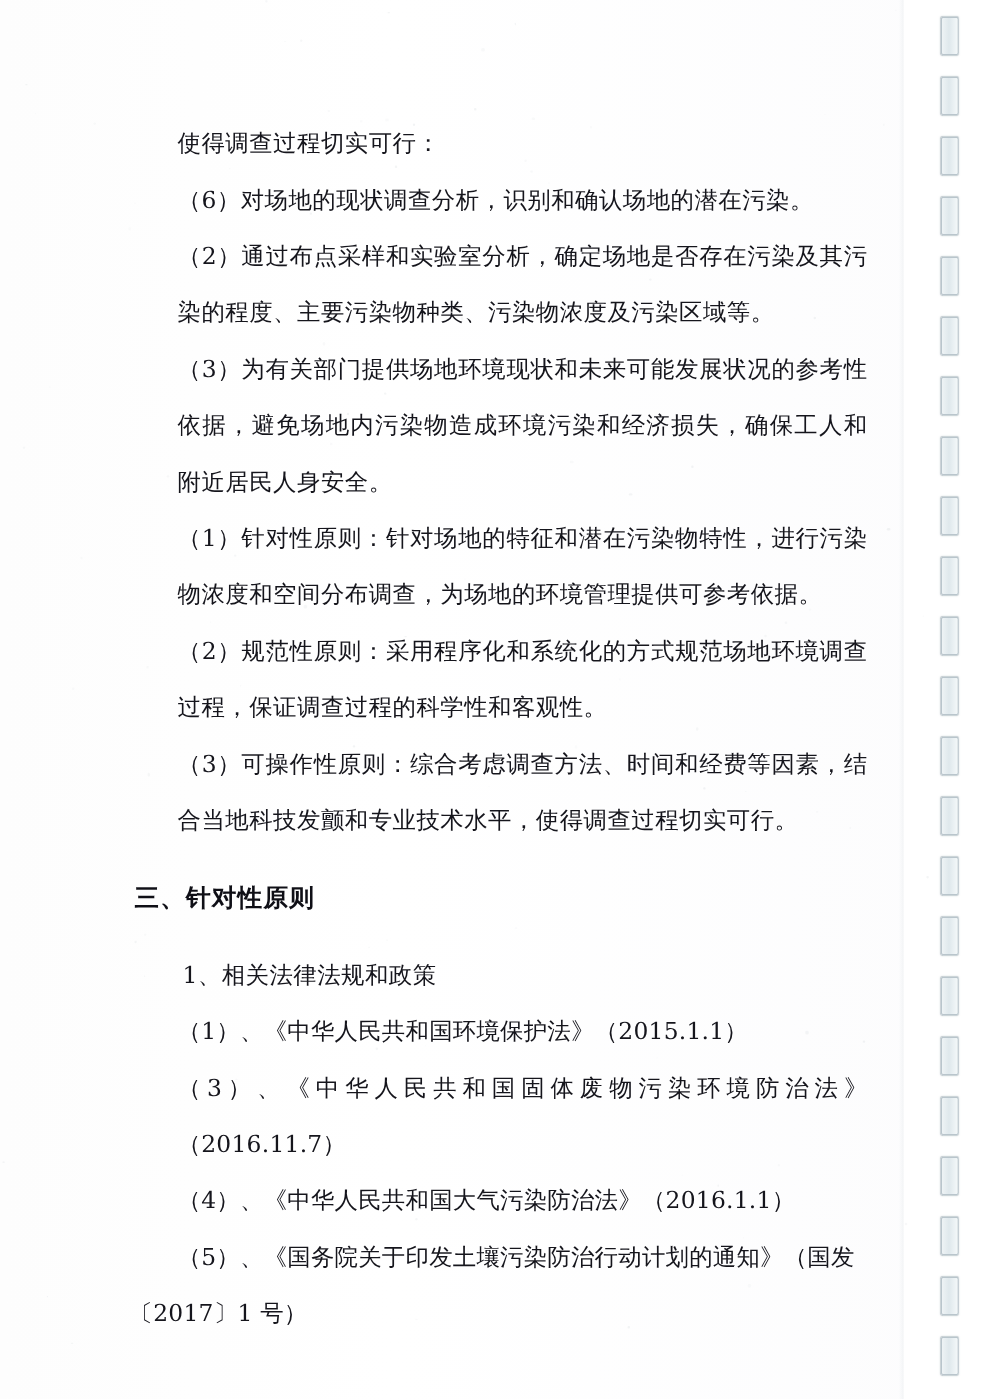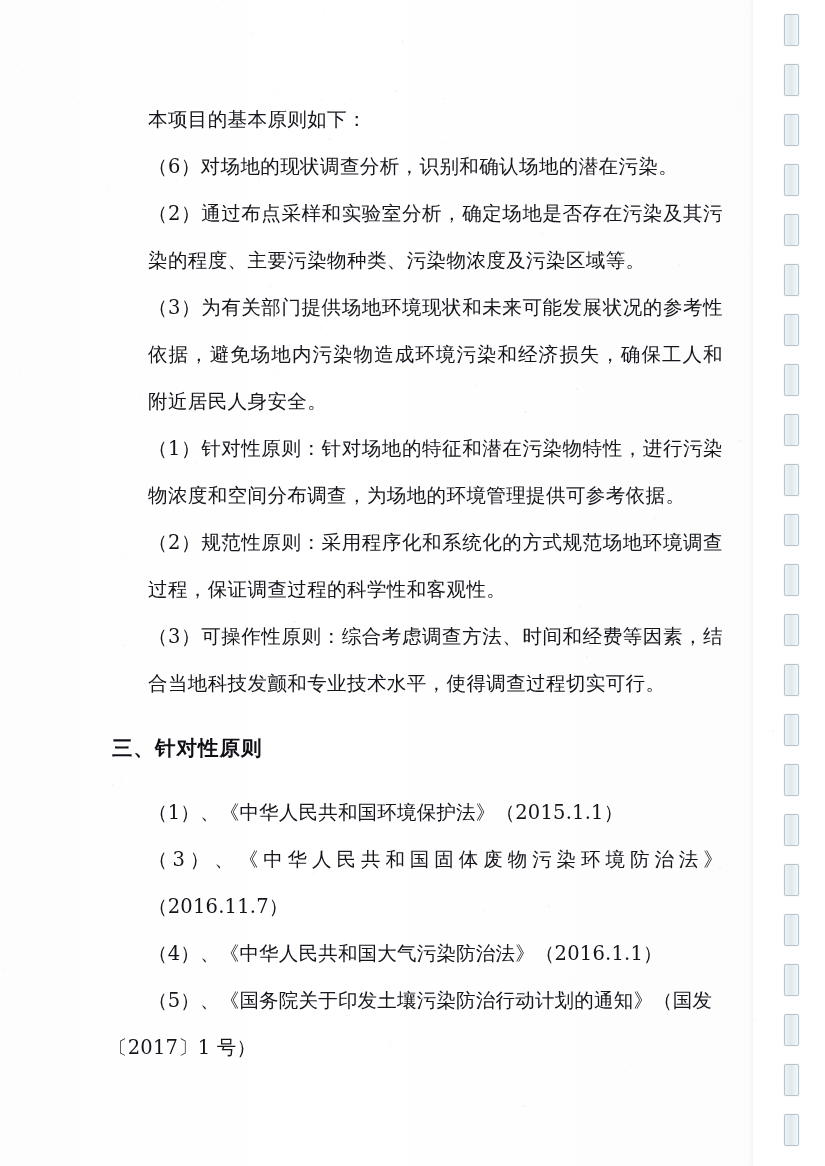"本项目的基本原则如下：" p.para { text: 本项目的基本原则如下 -> 使得调查过程切实可行 }
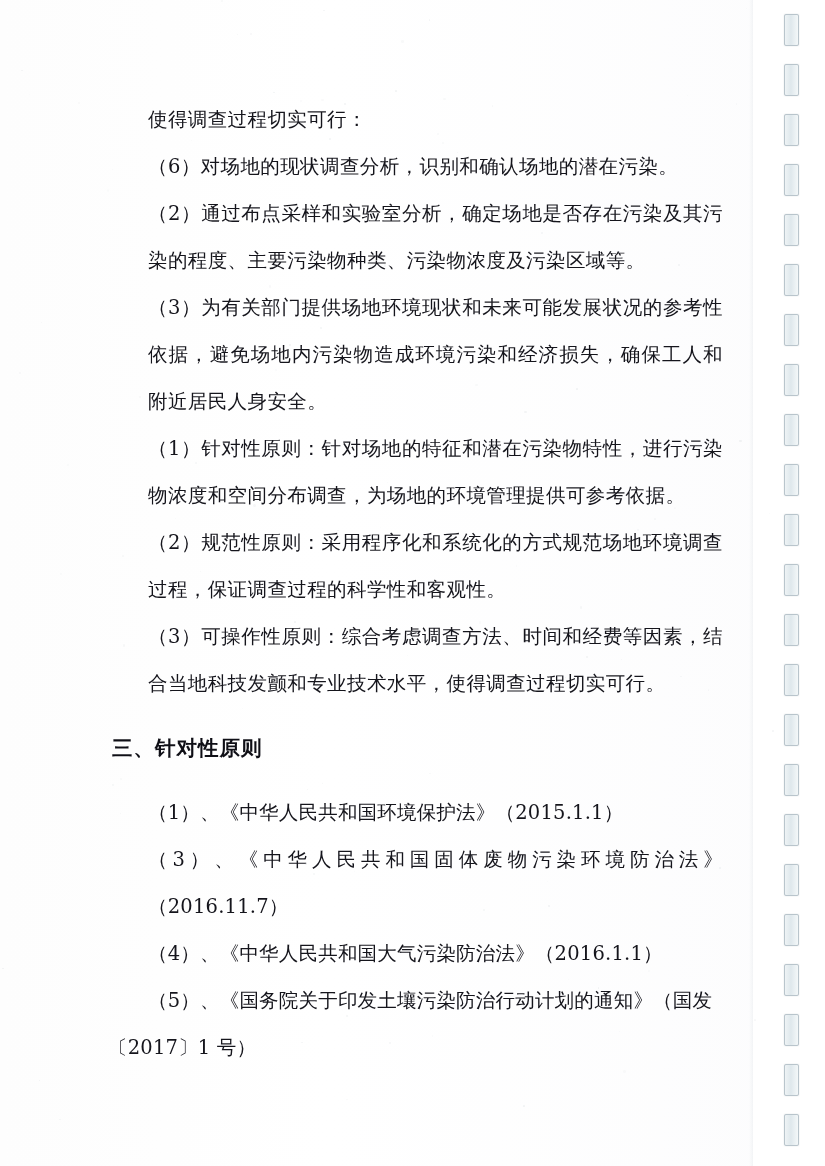"1、相关法律法规和政策" p.para { html: none -> <p>1、相关法律法规和政策</p> }
